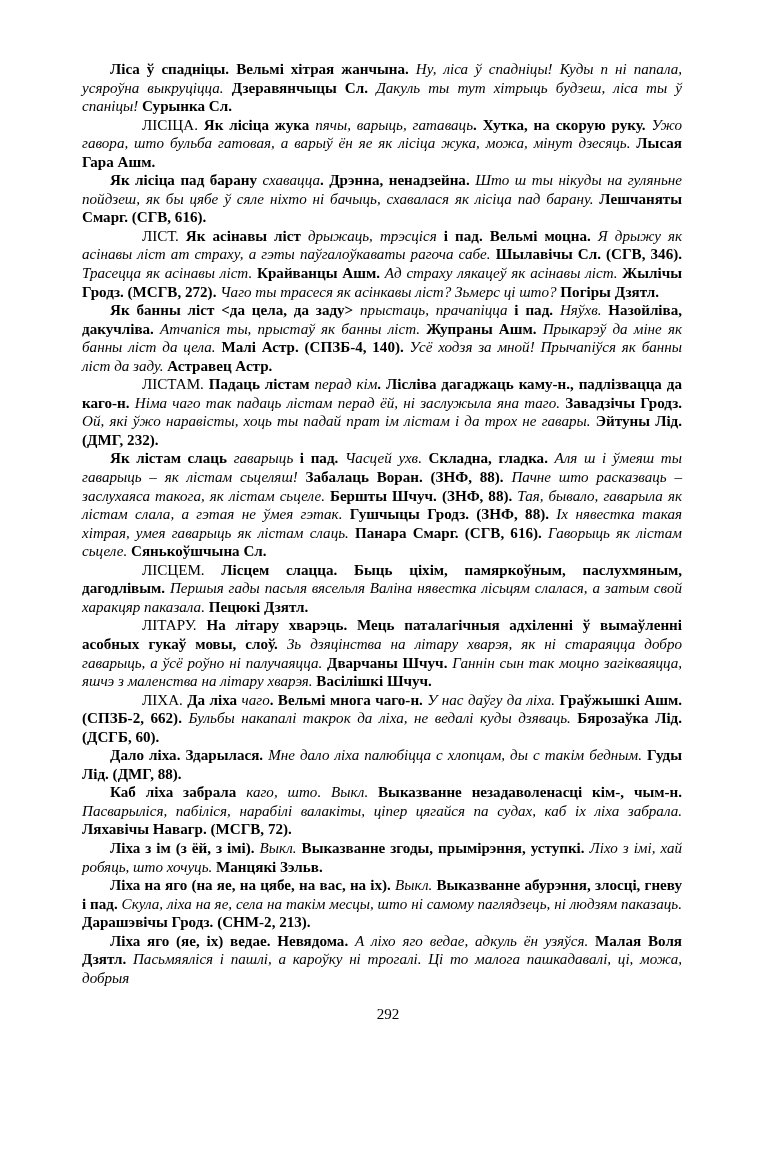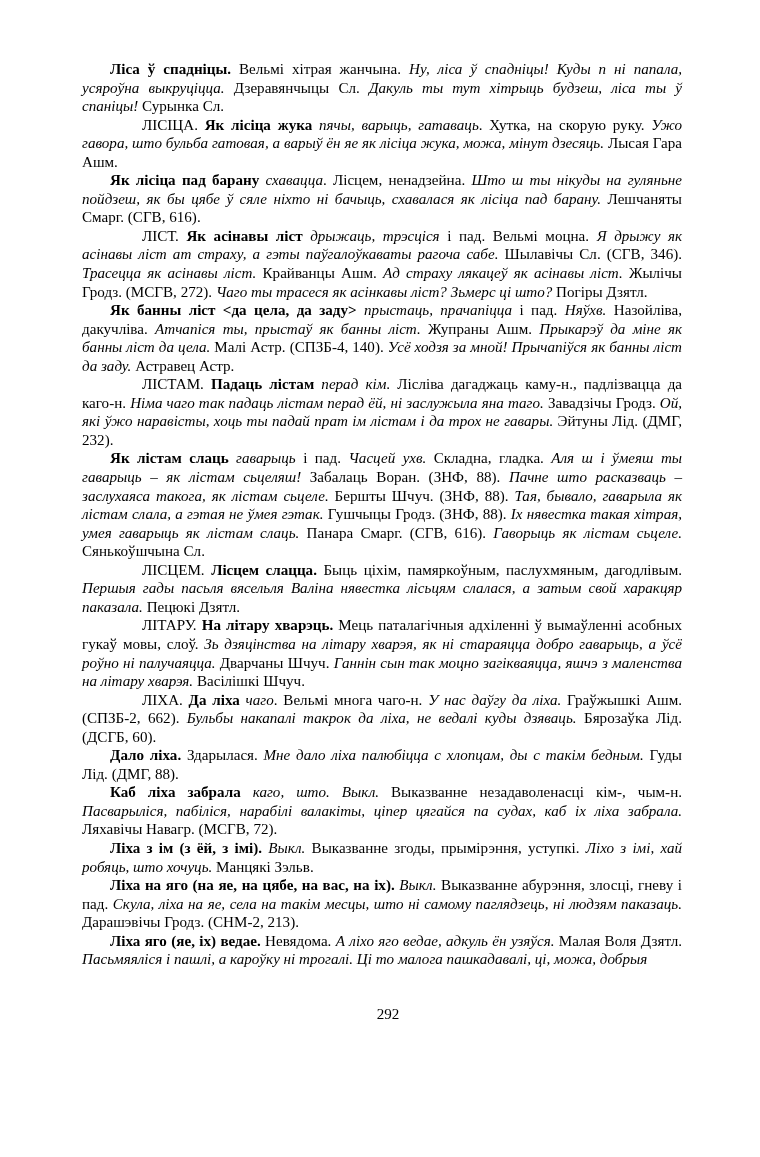"Вельмі хітрая жанчына." .plain { font-weight: 400 -> 700 }
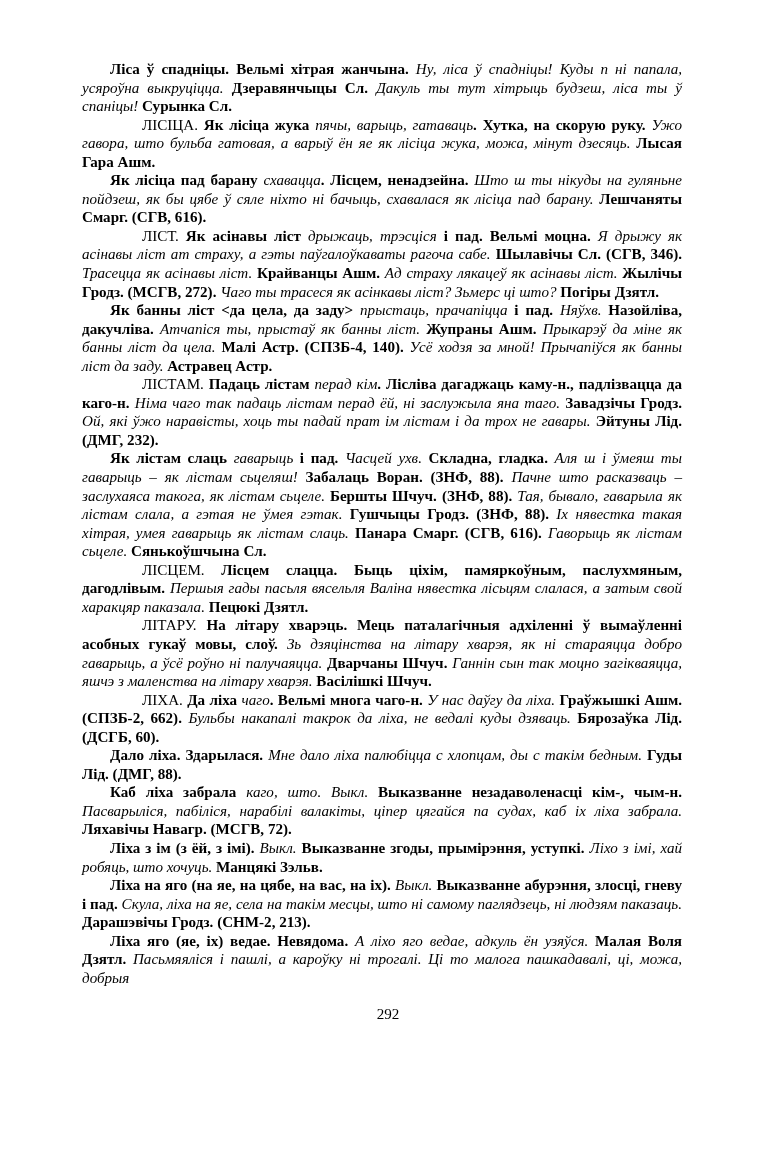". Лісцем, ненадзейна." span.plain { text: Лісцем -> Дрэнна }
